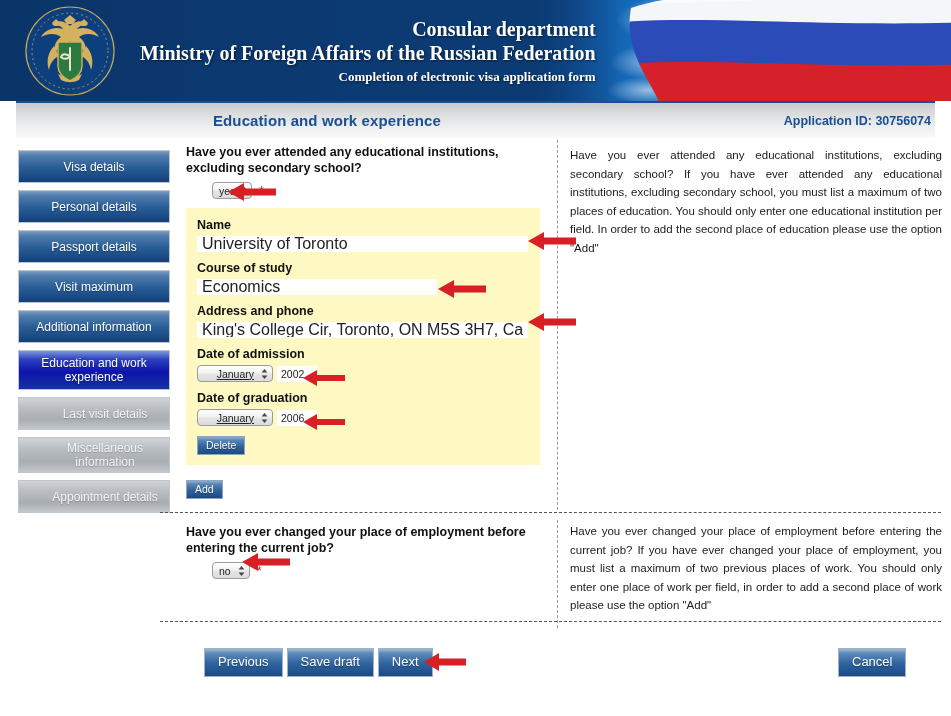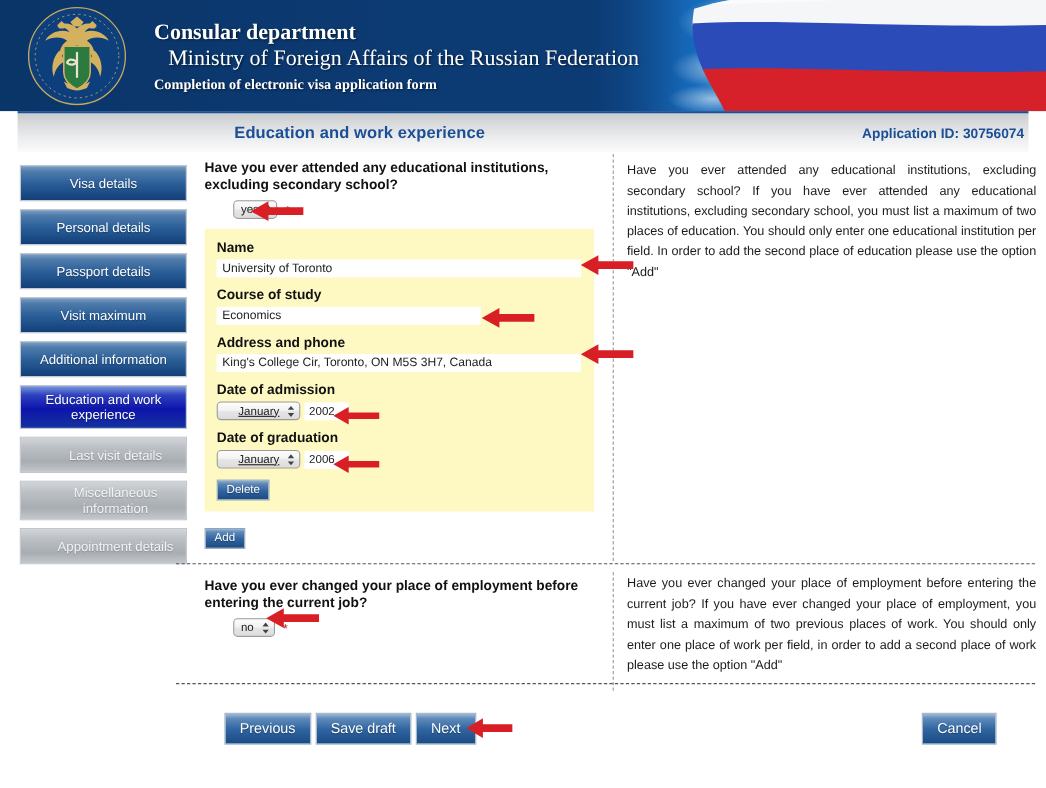"Consular department" .banner { text-align: none -> right }
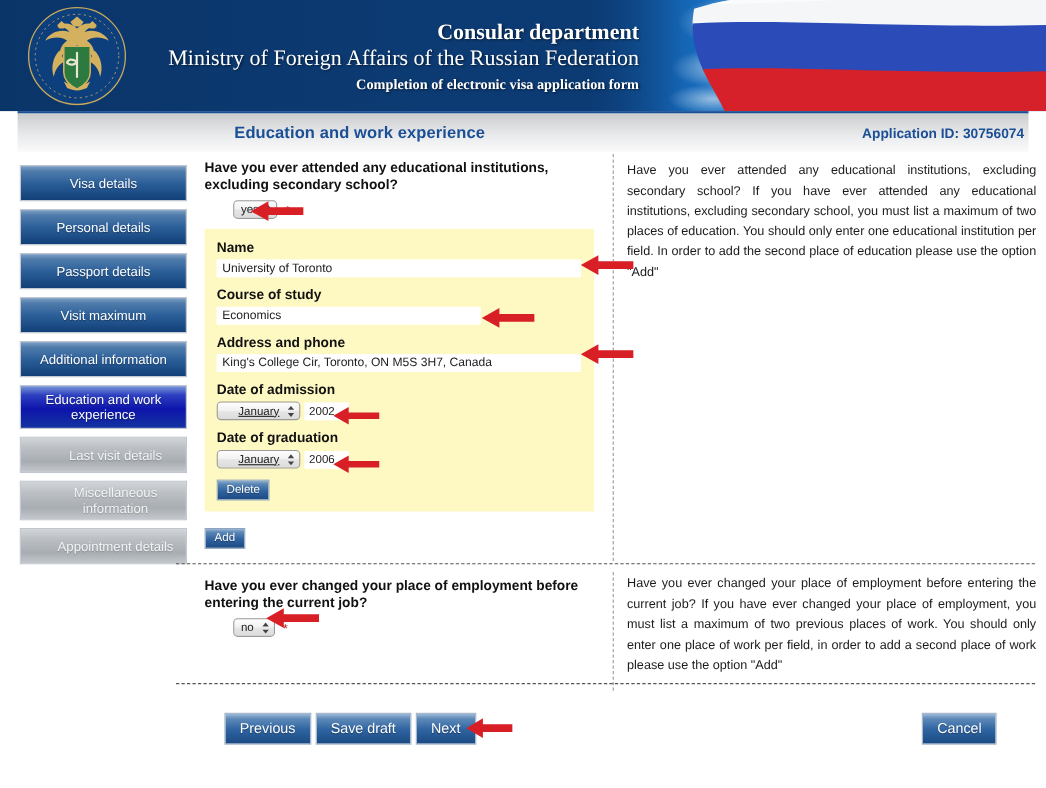"Ministry of Foreign Affairs of" .banner-title .l2 { font-weight: normal -> bold; margin-left: 13px -> none }
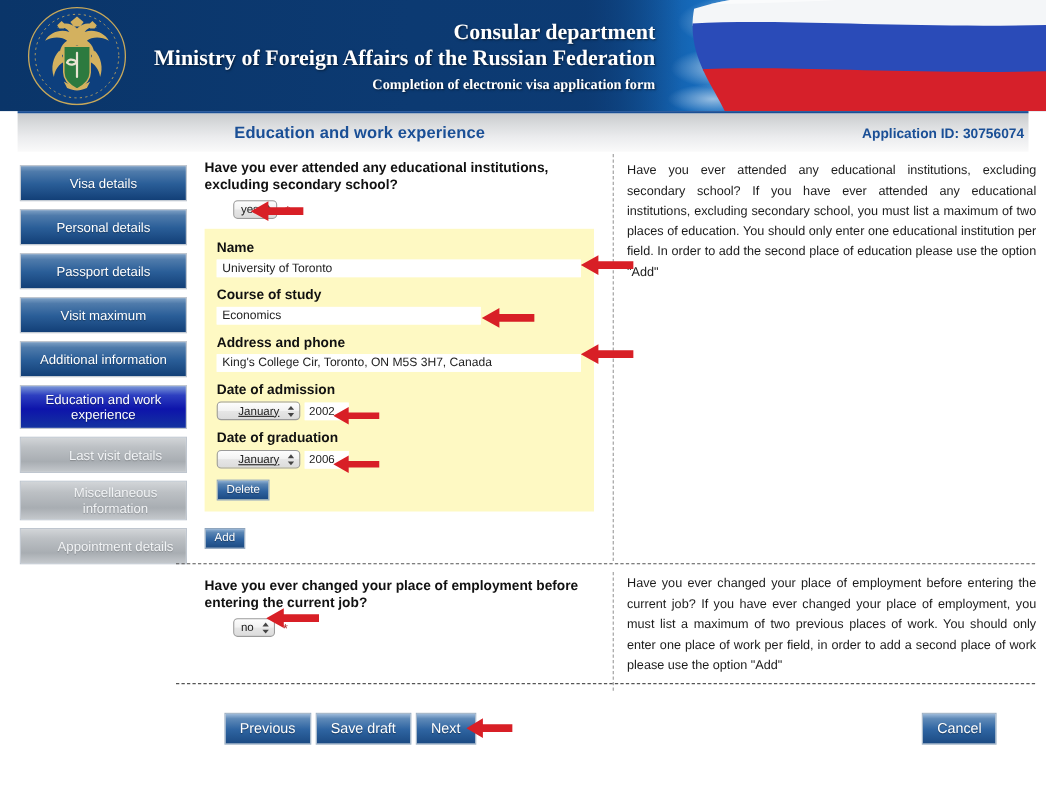"University of Toronto" .t-input { font-size: 11px -> 16px }
